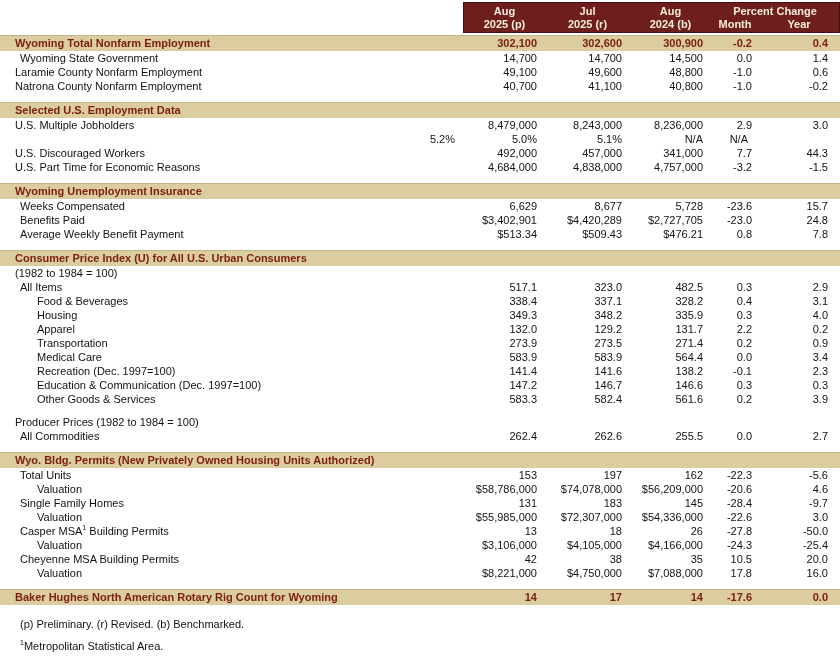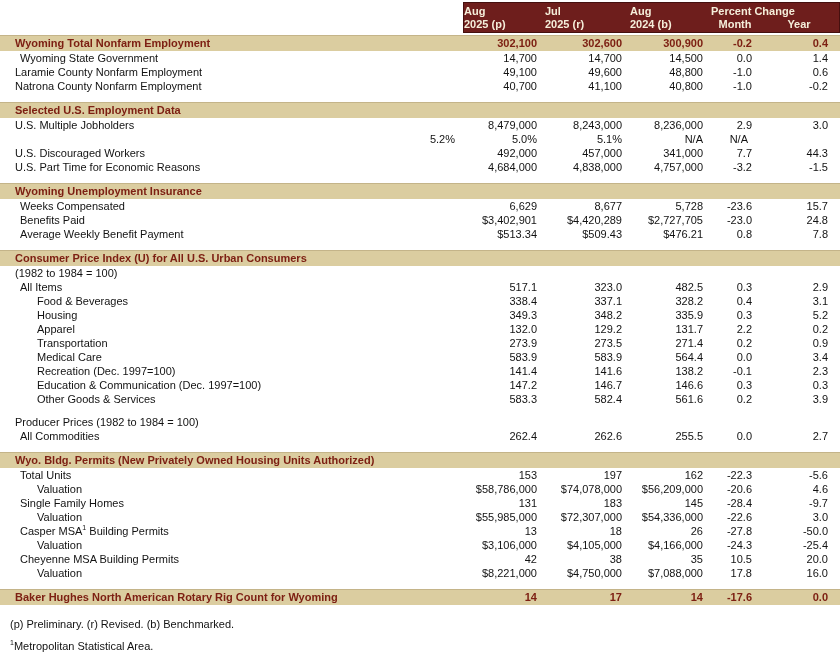"Aug" .hdr-cell { align-items: flex-start -> center }
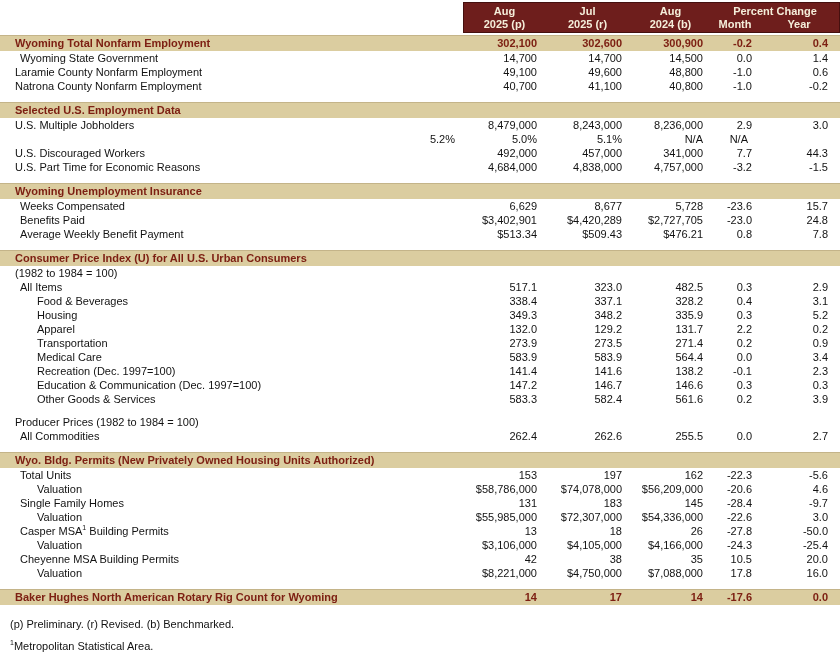"5.2" div.num { text: 5.2 -> 4.0 }
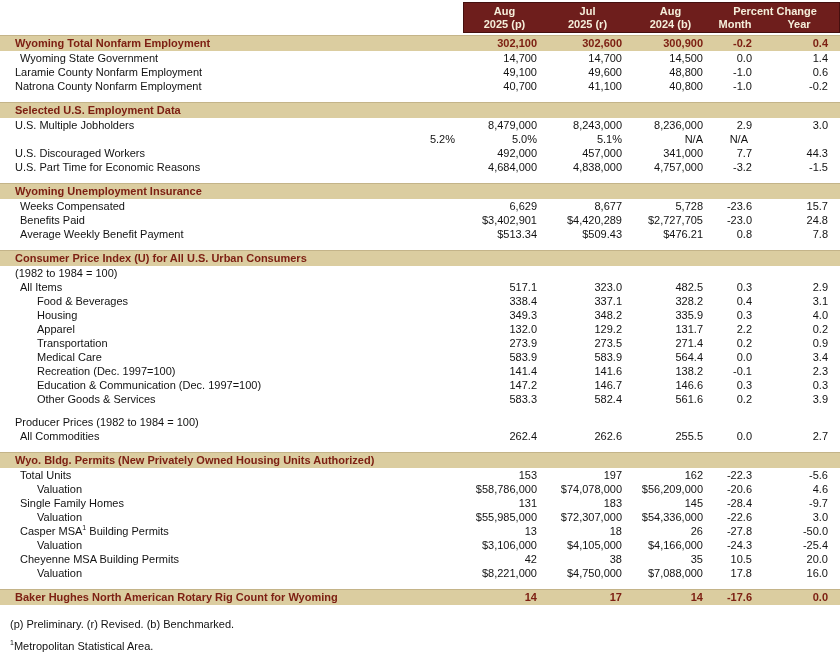"(p) Preliminary. (r) Revised. (b)" .footnotes { padding-left: 10px -> 20px }
